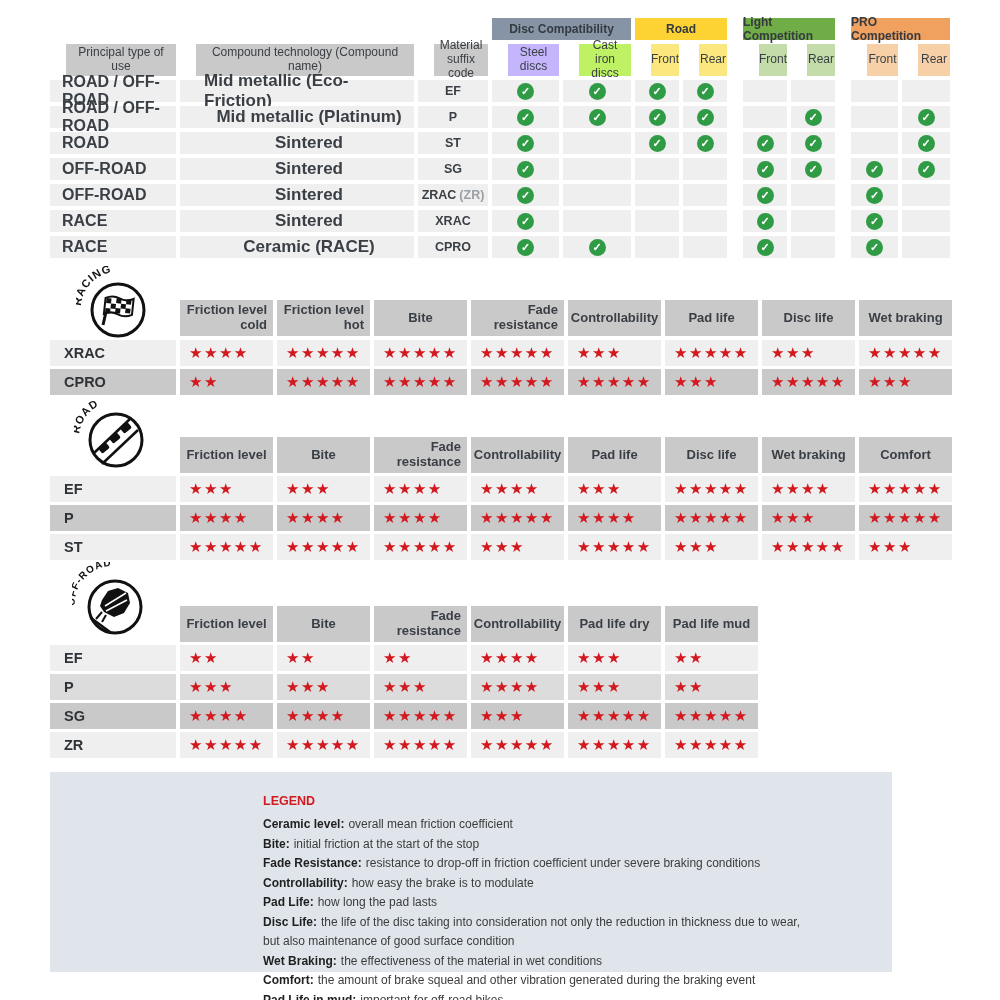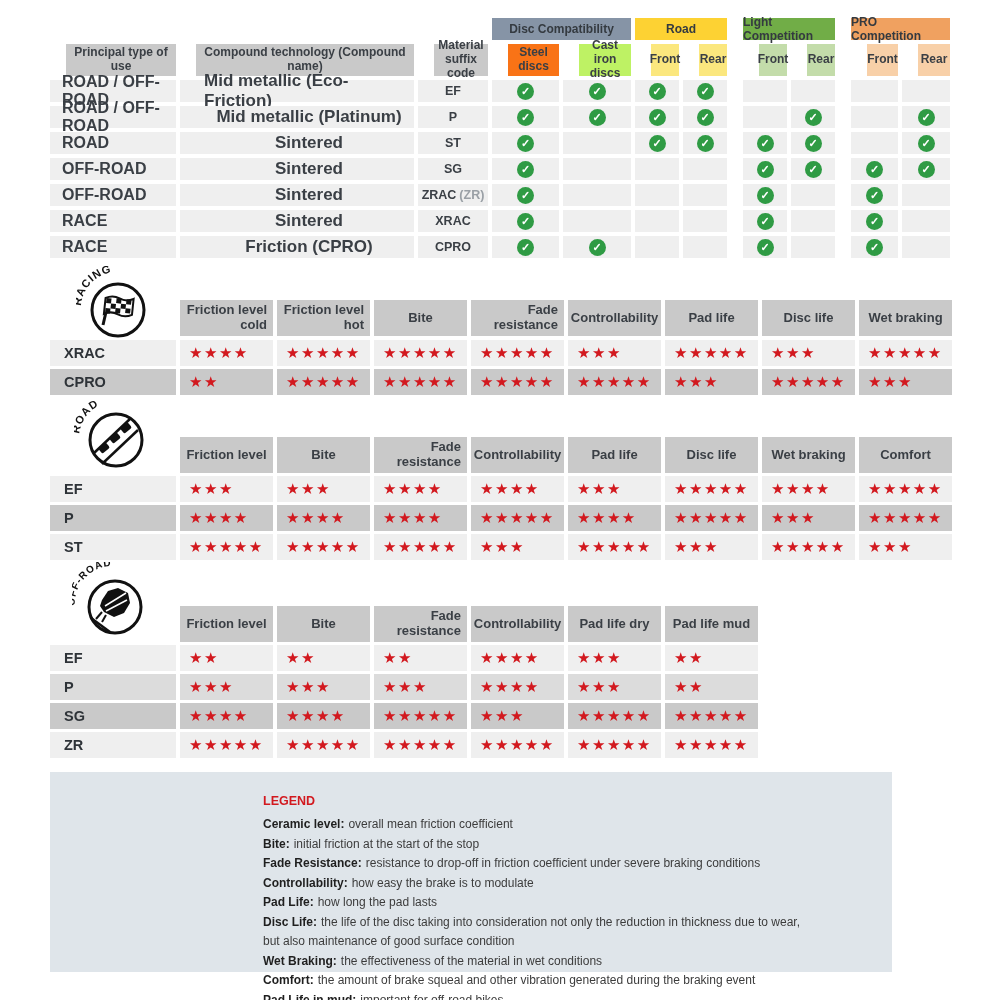"Principal type of use" .hrow { font-weight: bold -> normal }
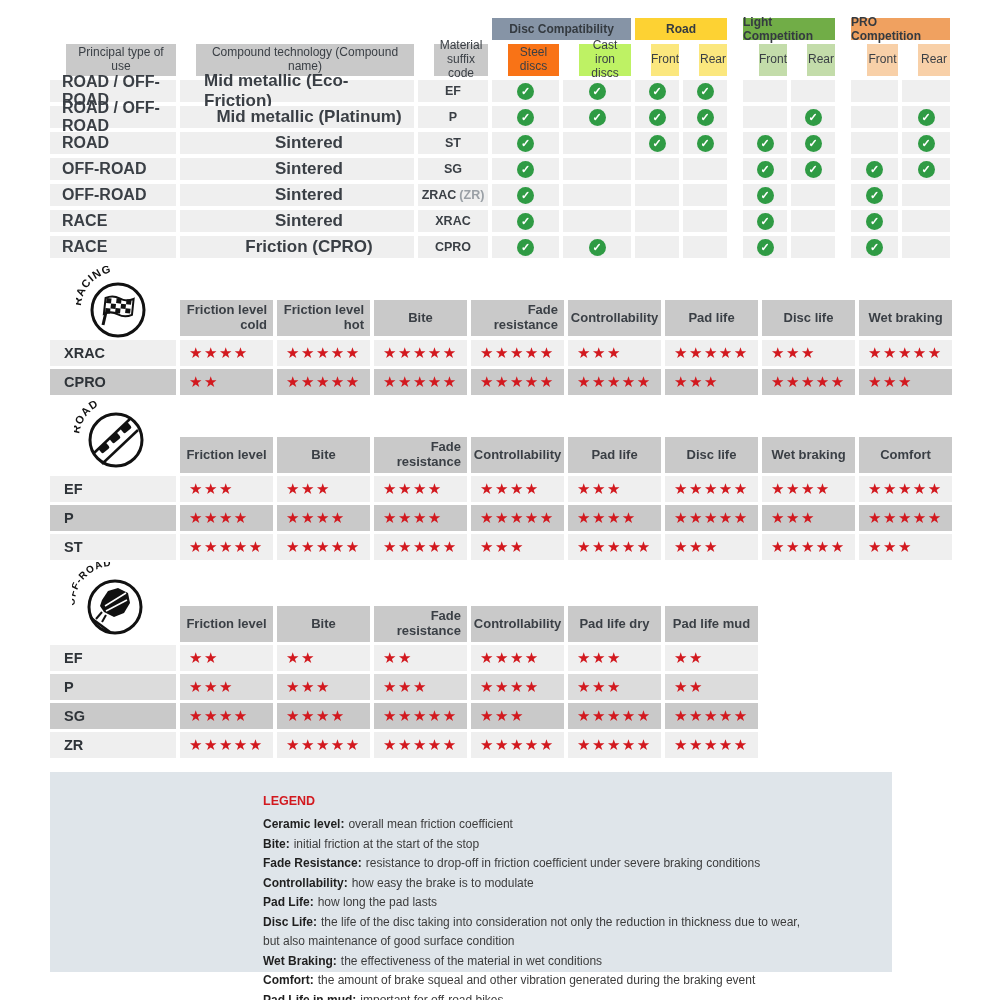"Steel discs" .h4 { background: #f97316 -> #c4b5fd }
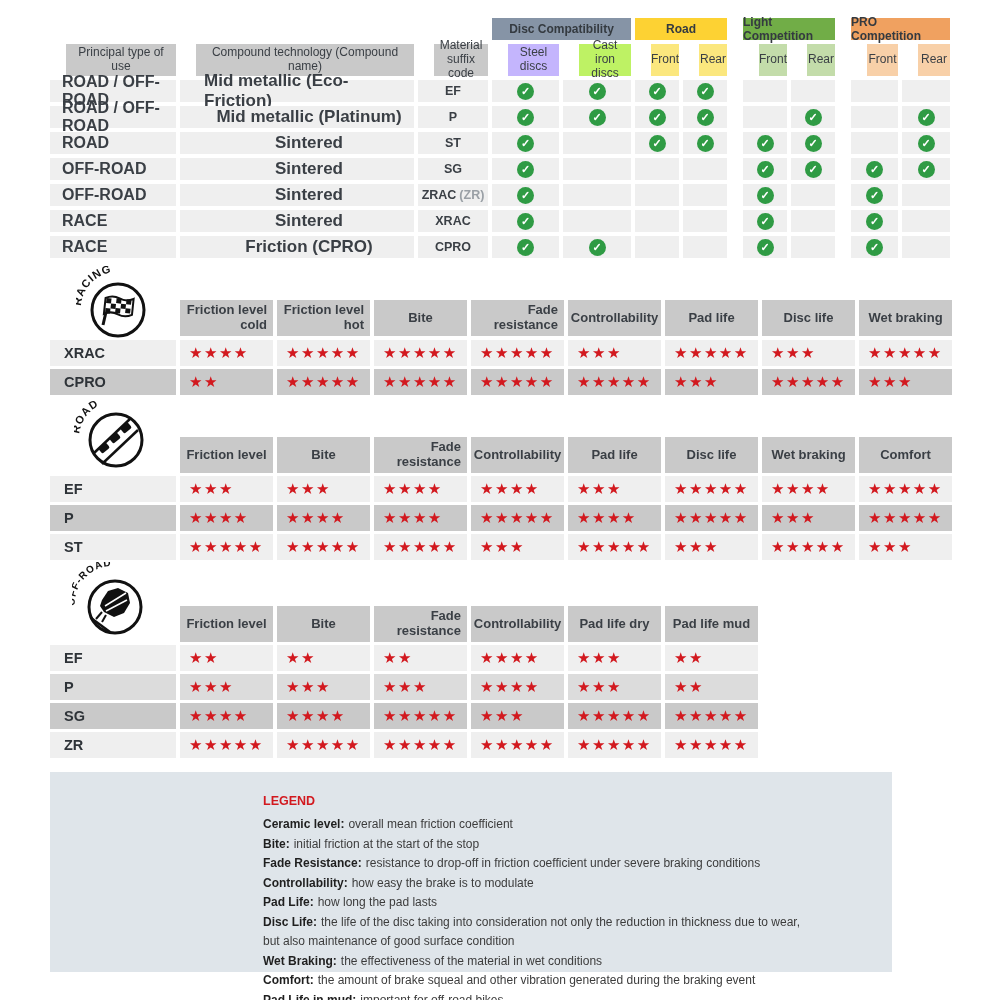"Friction (CPRO)" div.cell { text: Friction (CPRO -> Ceramic (RACE }
